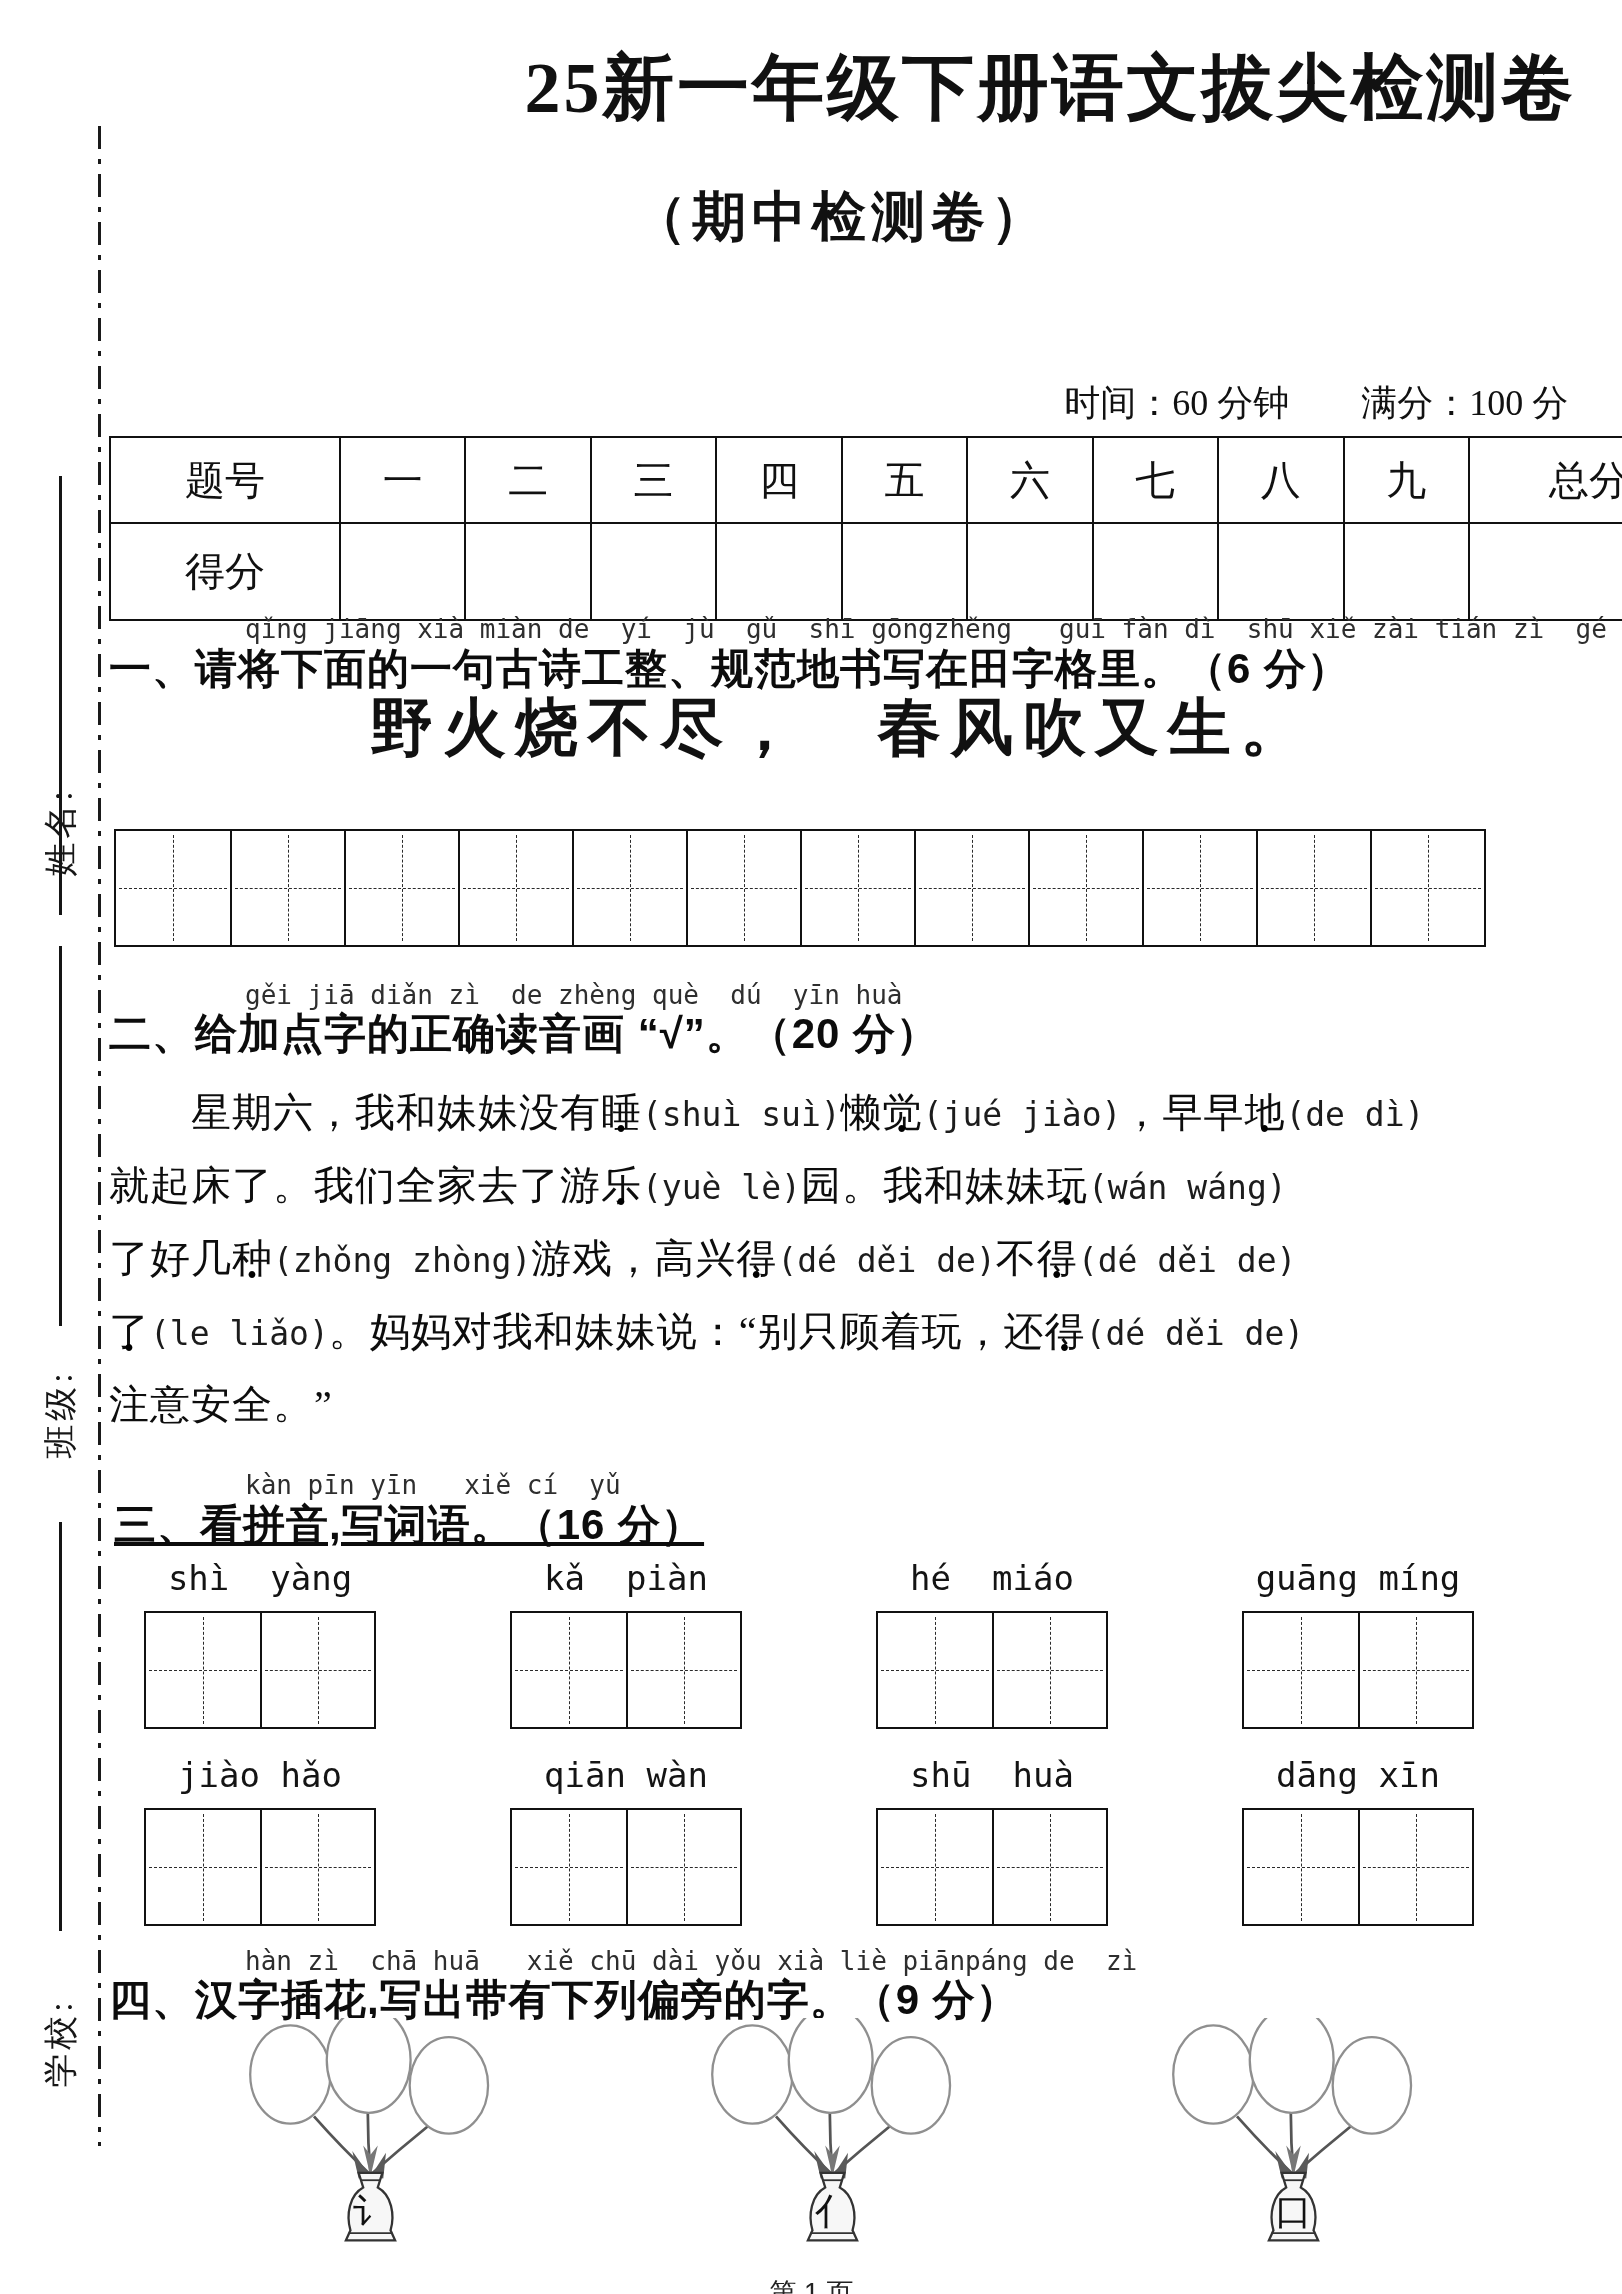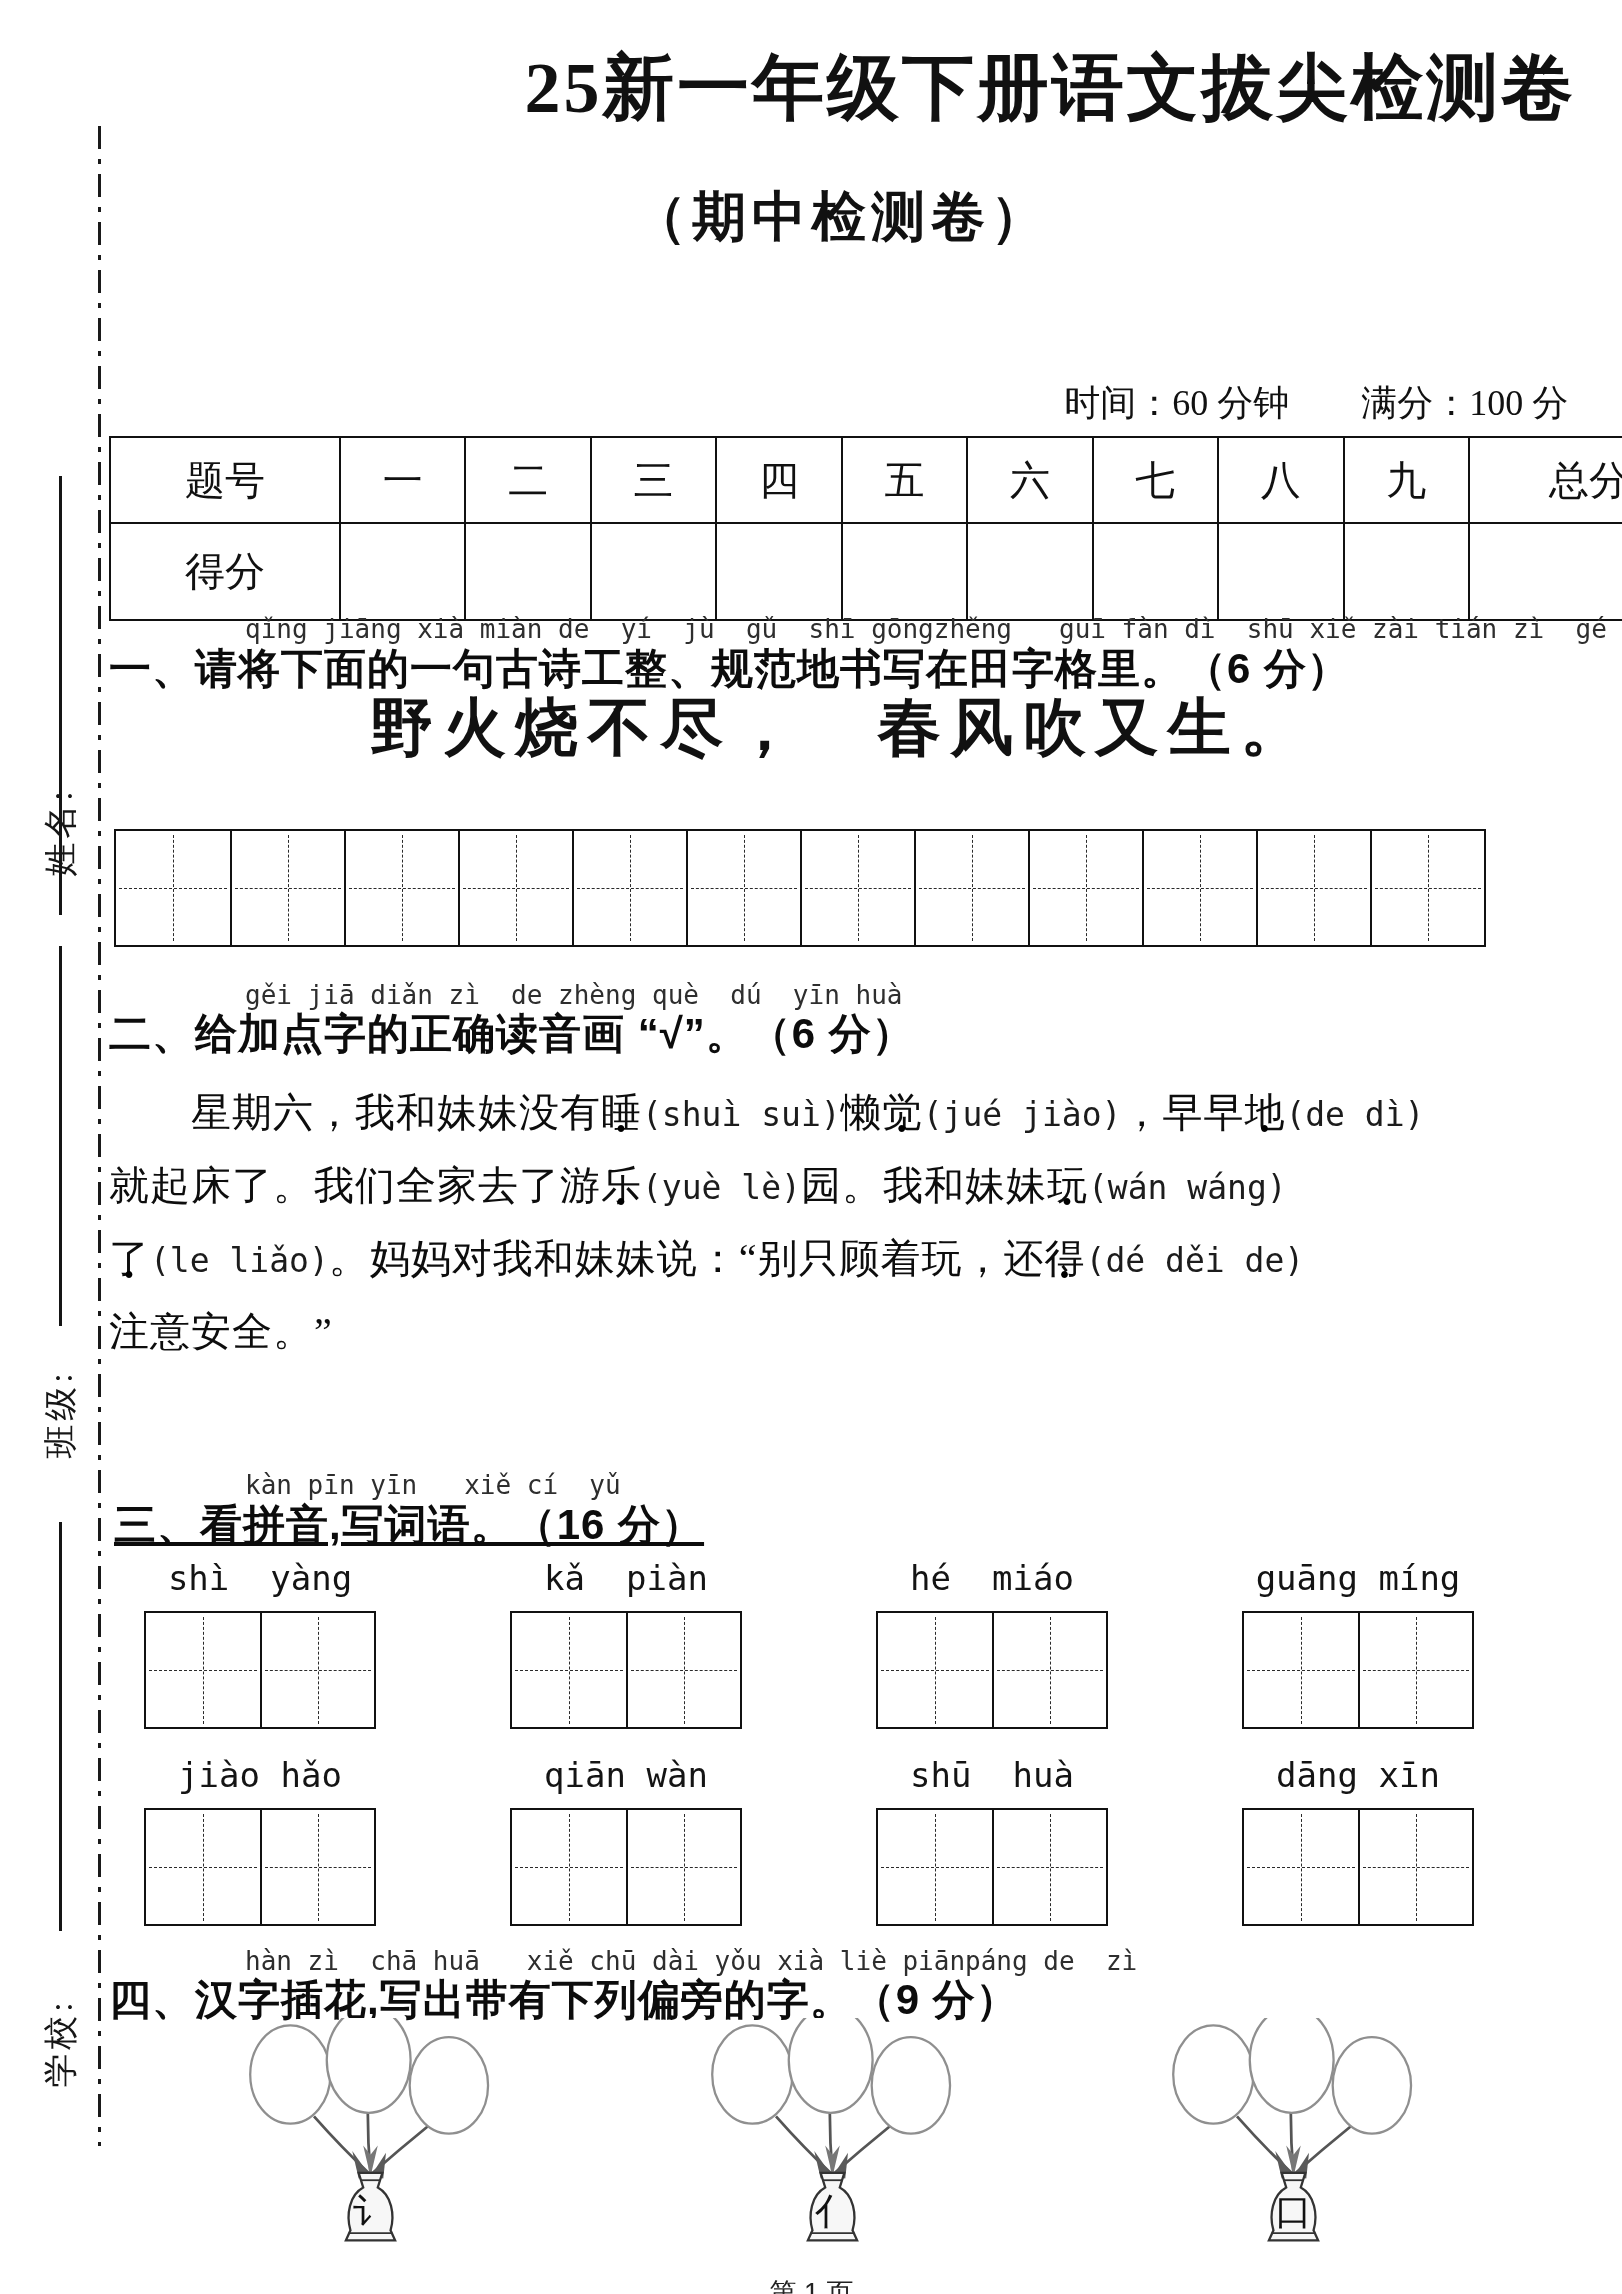"二、给加点字的正确读音画 “√”。（6 分）" div.abs { text: 6 -> 20 }
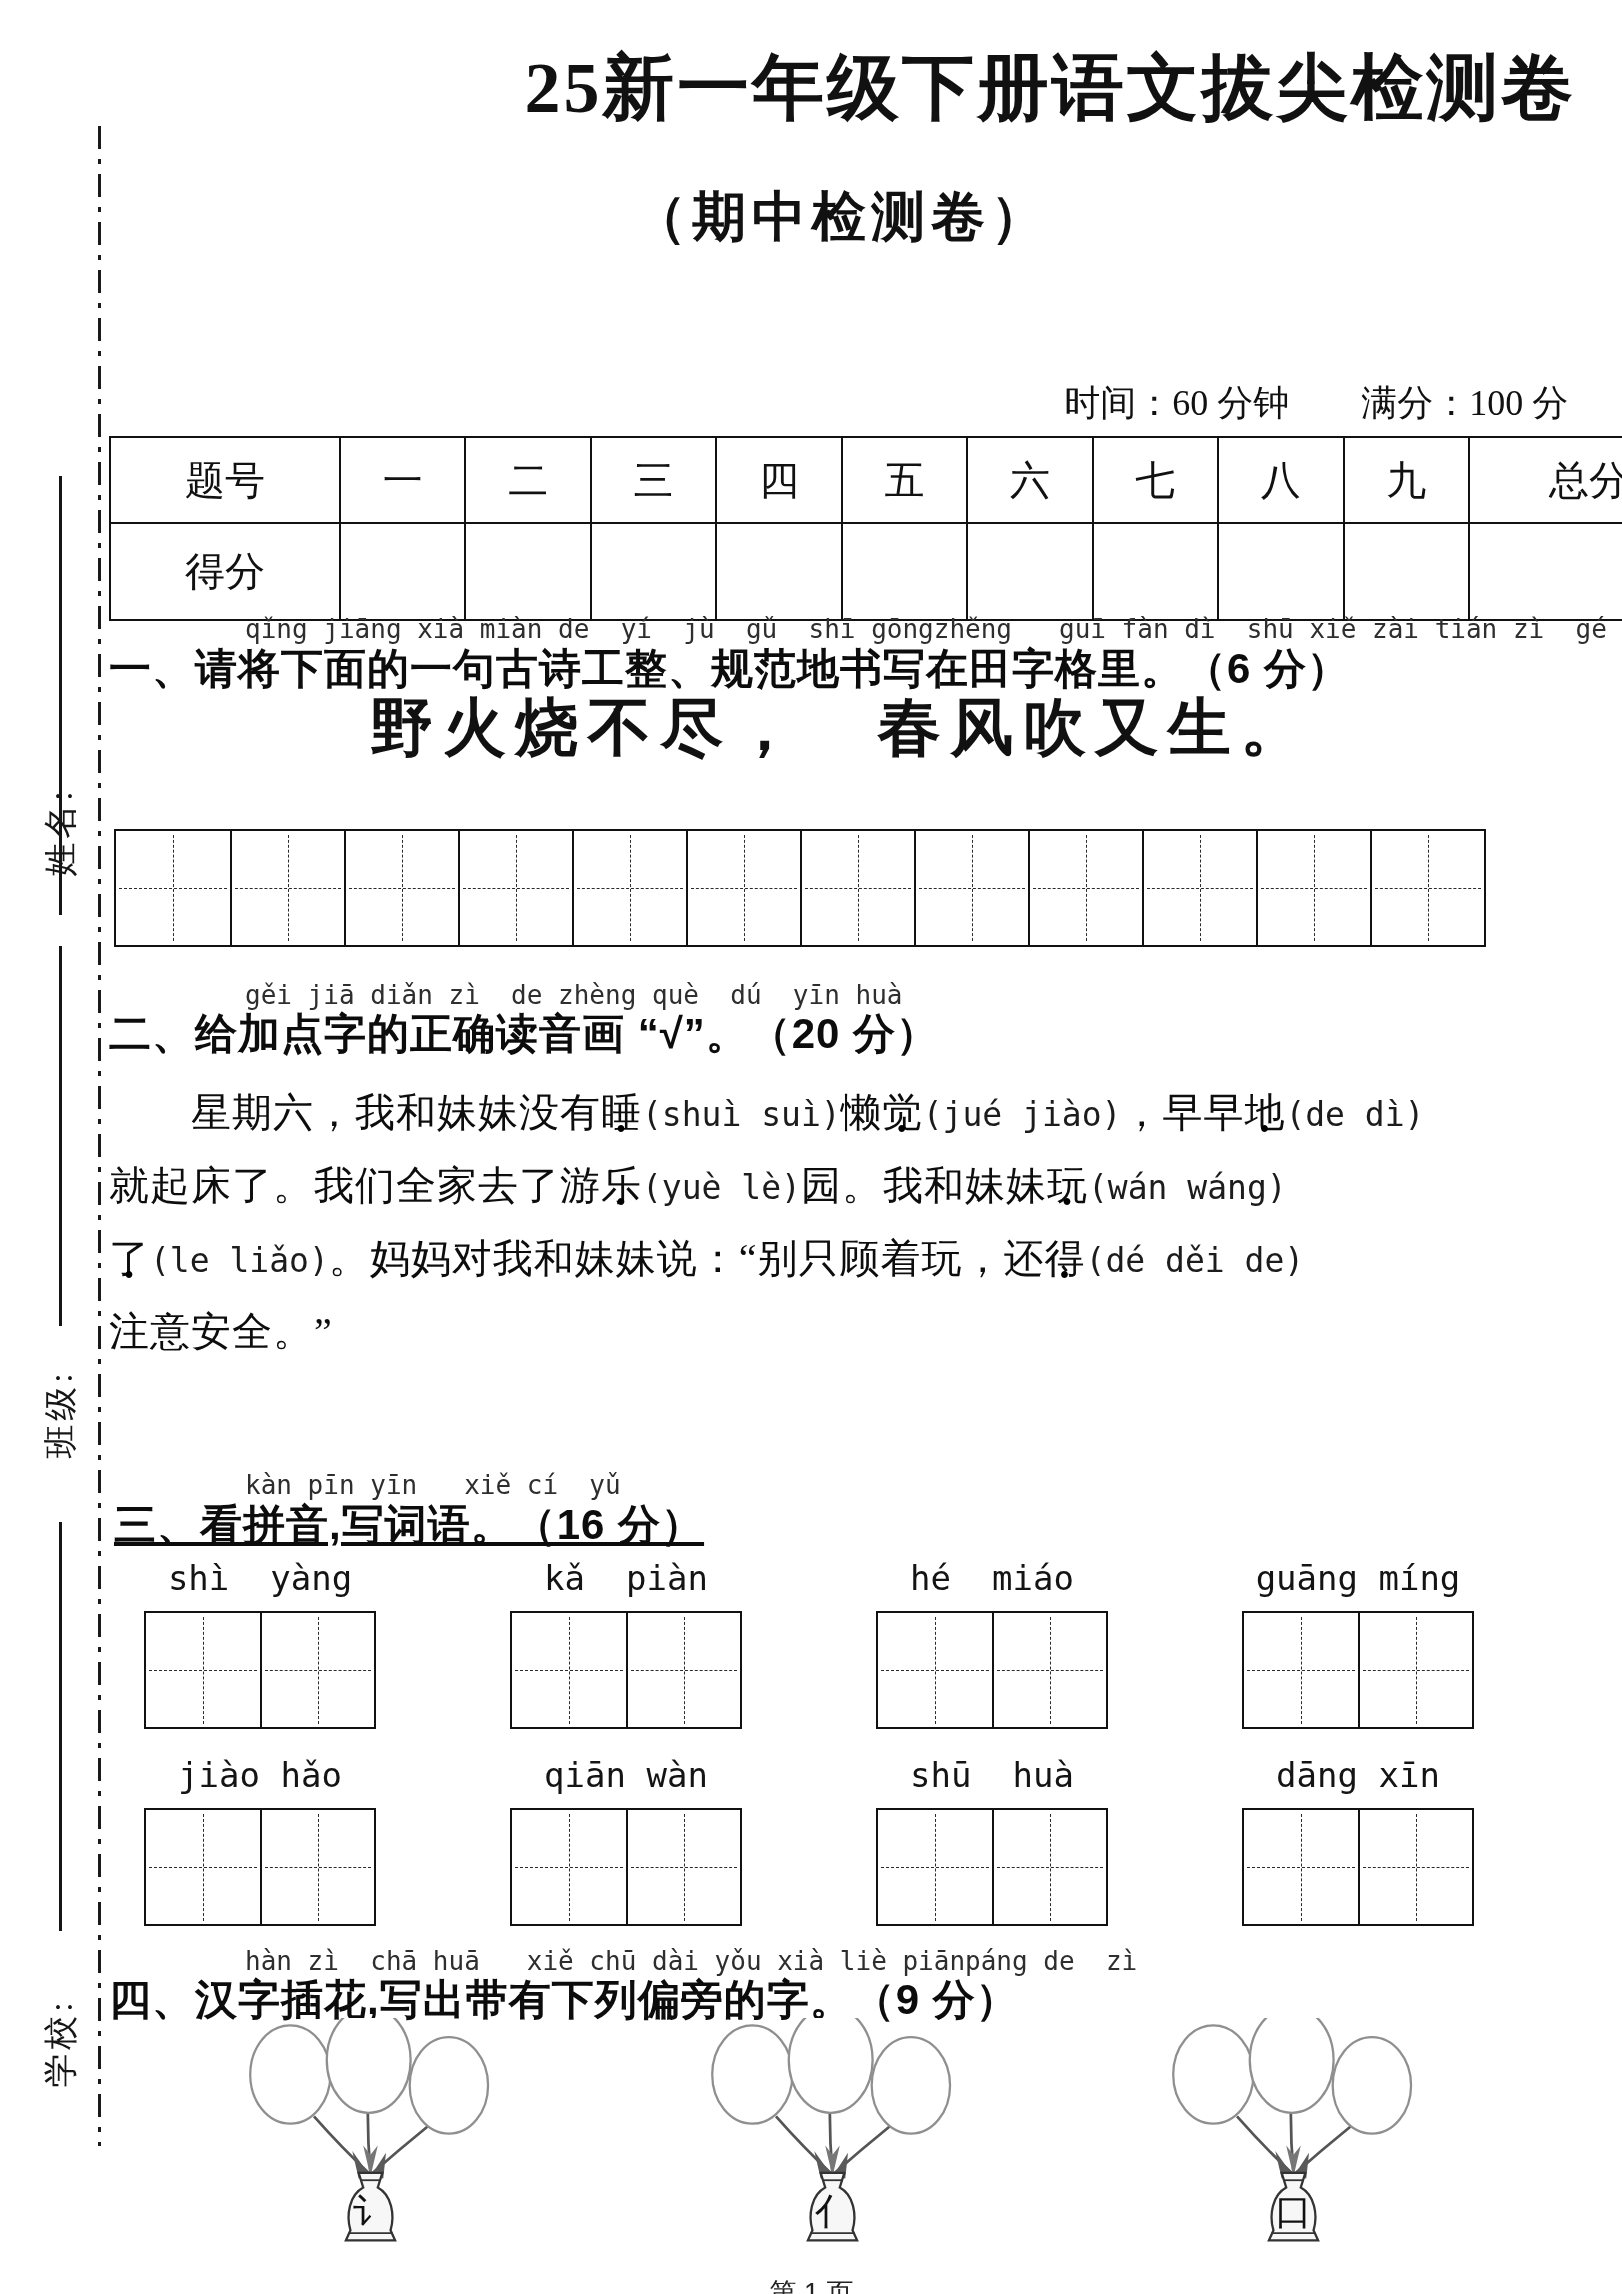"了好几种(zhǒng zhòng)游戏，高兴得(dé děi de)不得(dé" div.pline { html: none -> <div><span>了好几</span><span>种</span><span>(zhǒng zhòng)</span><span>游戏，高兴</span><span>得</span><span>(dé děi de)</span><span>不</span><span>得</span><span>(dé děi de)</span></div> }
